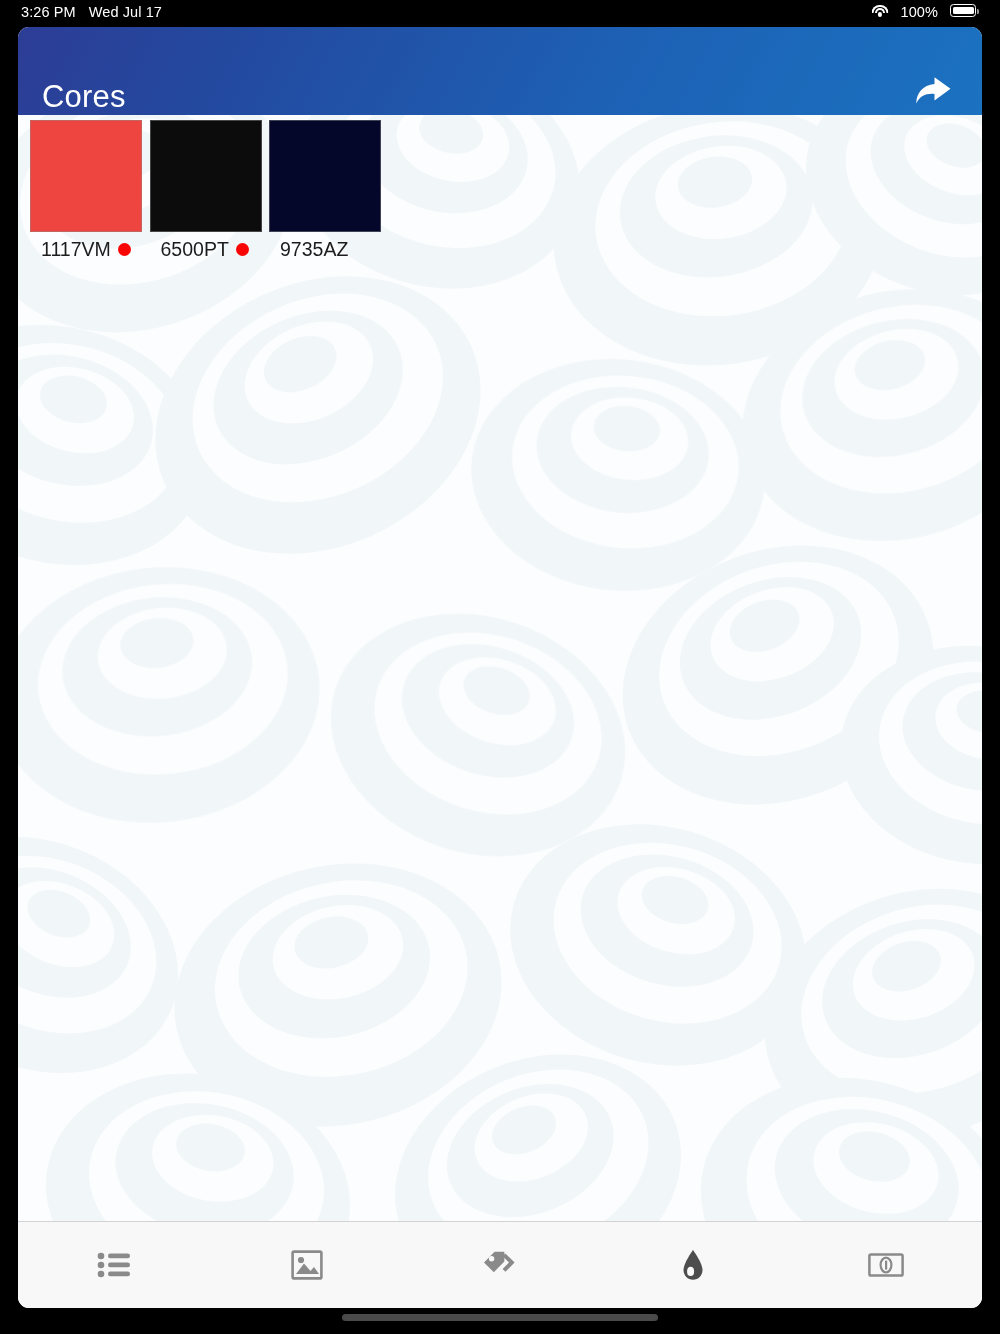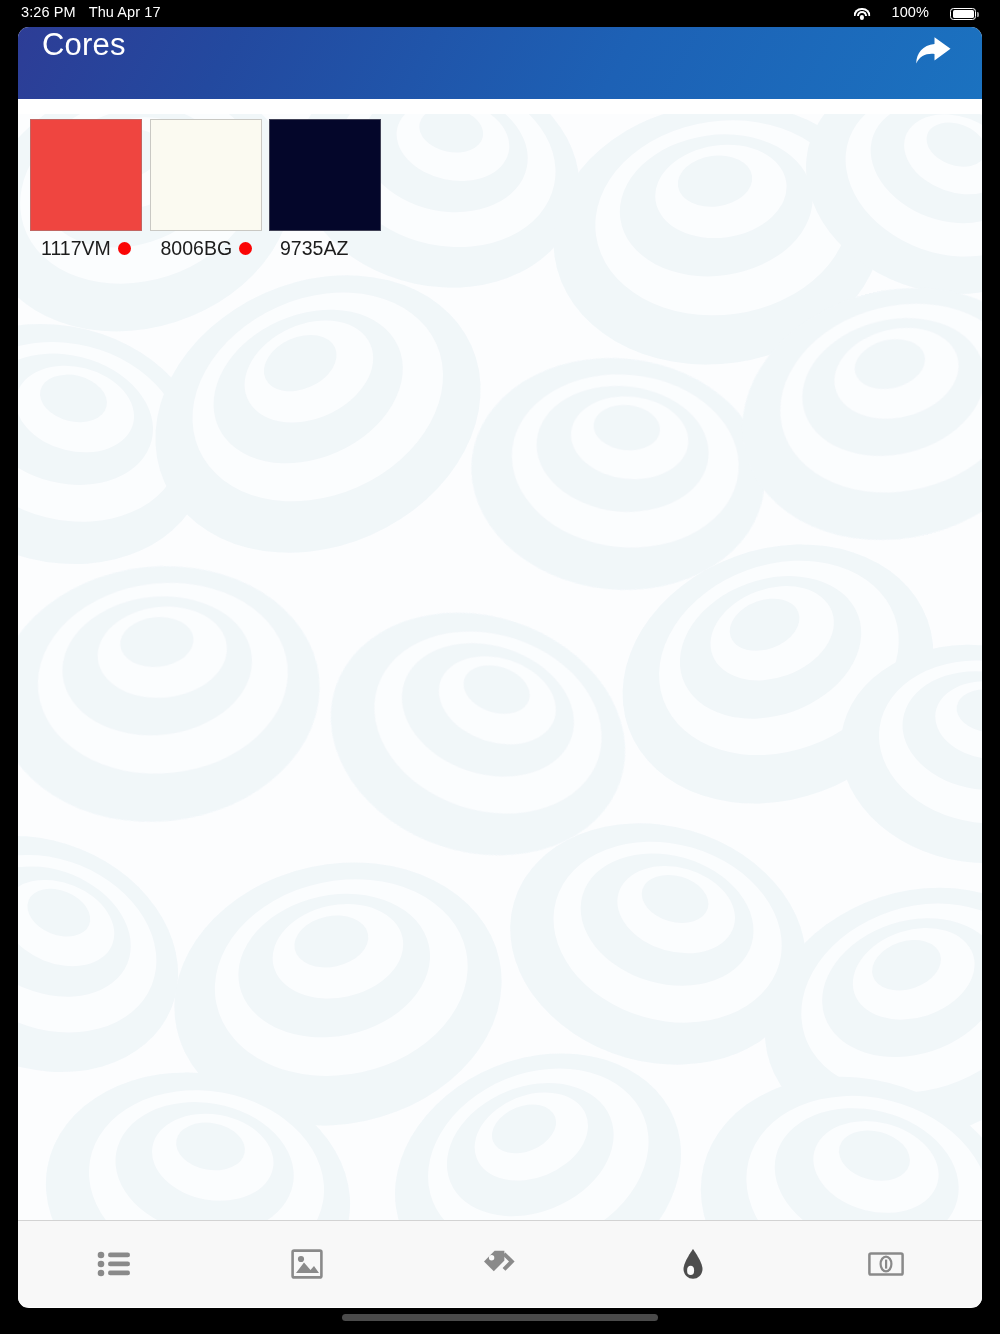"Thu Apr 17" span { text: Thu Apr -> Wed Jul }
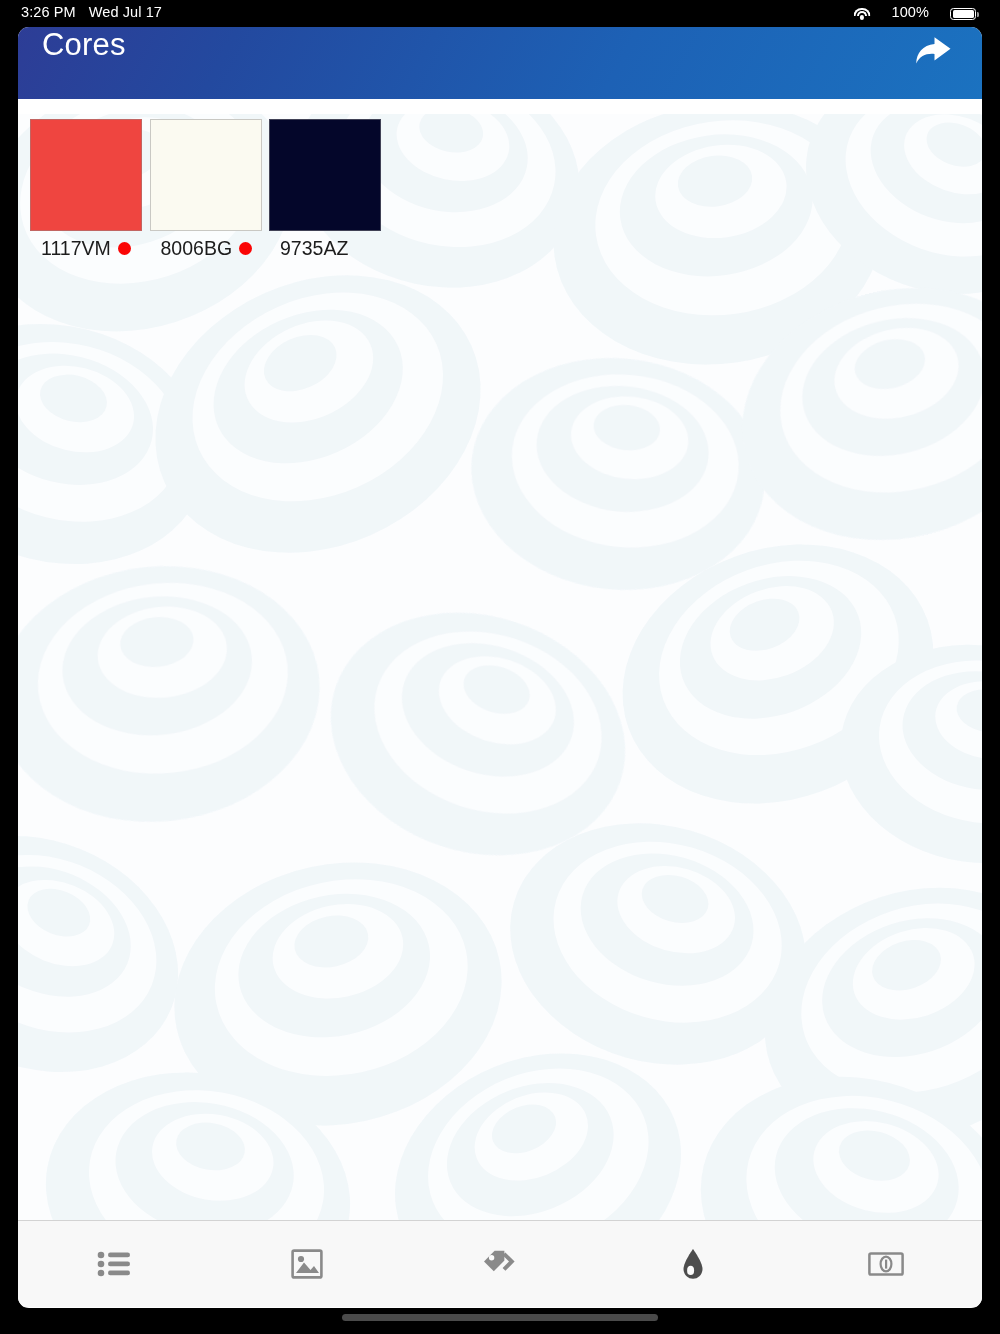"100%" #status-right { align-items: flex-end -> flex-start; gap: 21px -> 12px }
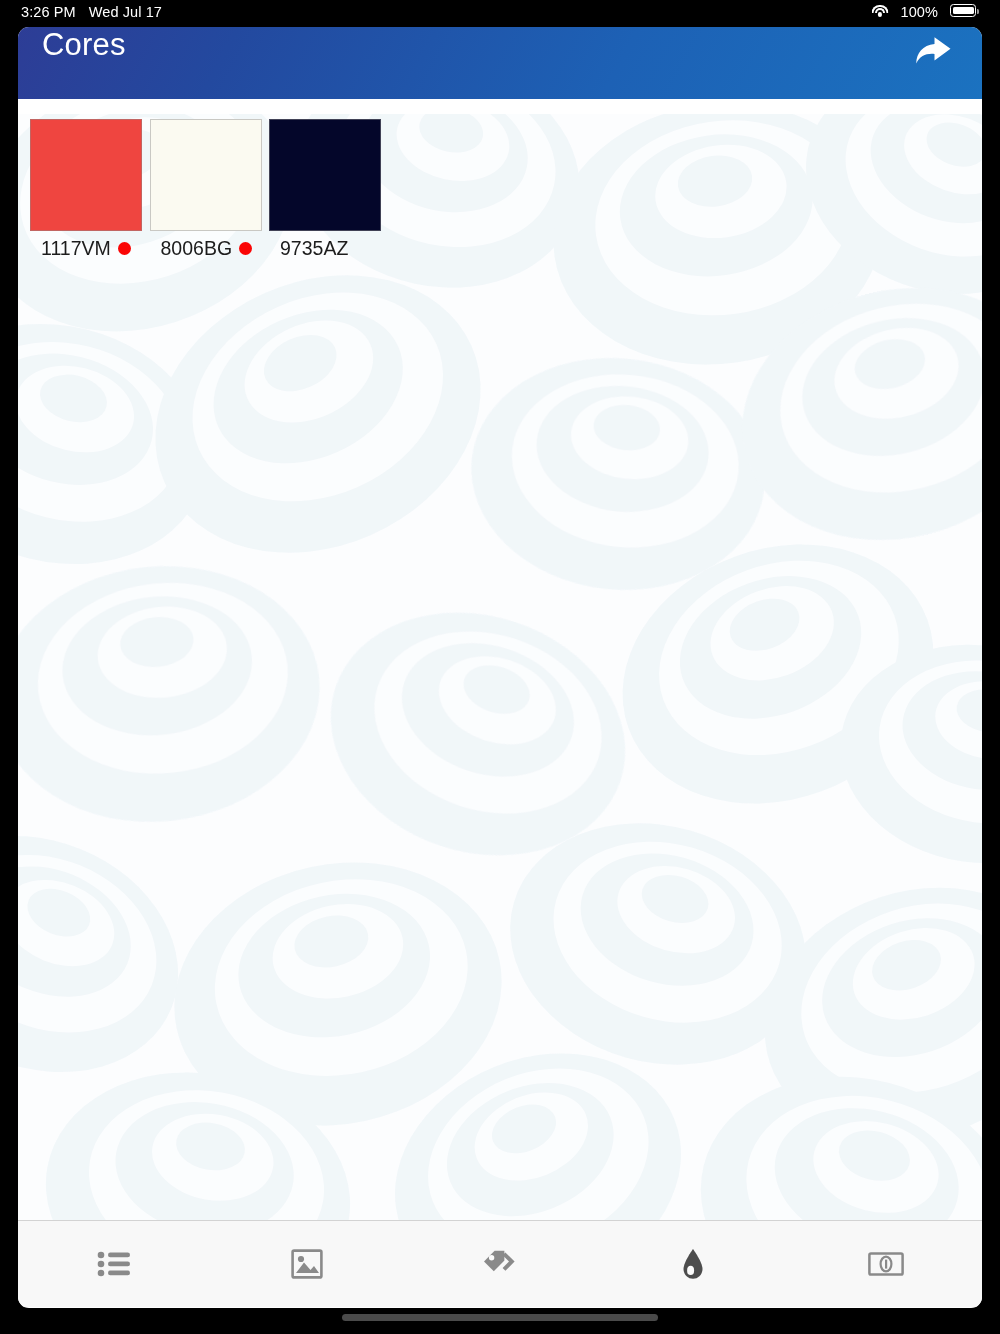"Cores" #nav-bar { align-items: flex-start -> flex-end; height: 72px -> 88px }
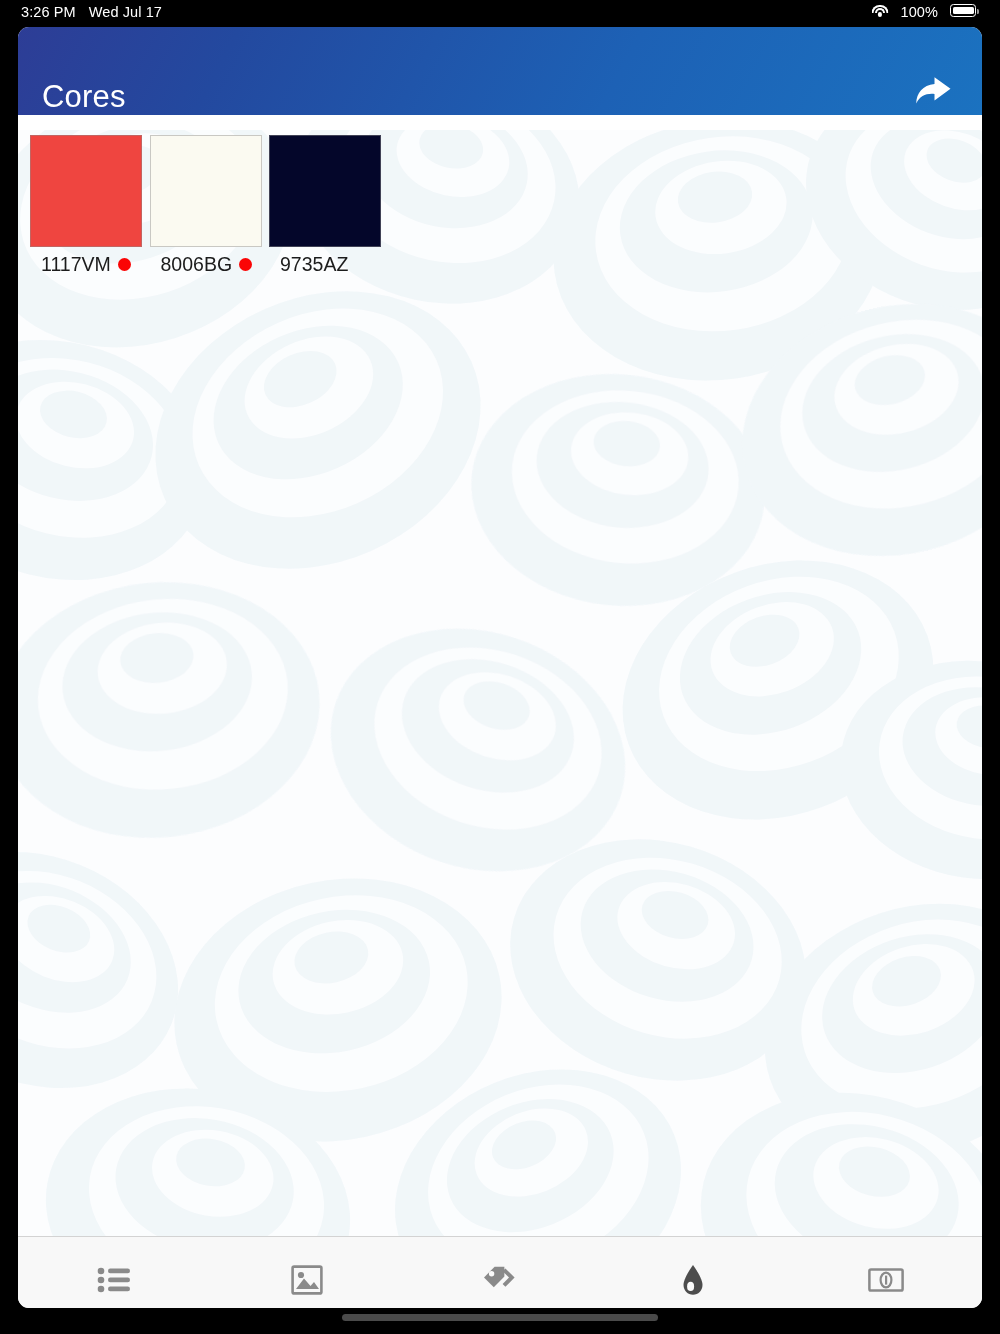"1117VM" #content { margin-top: 15px -> none }
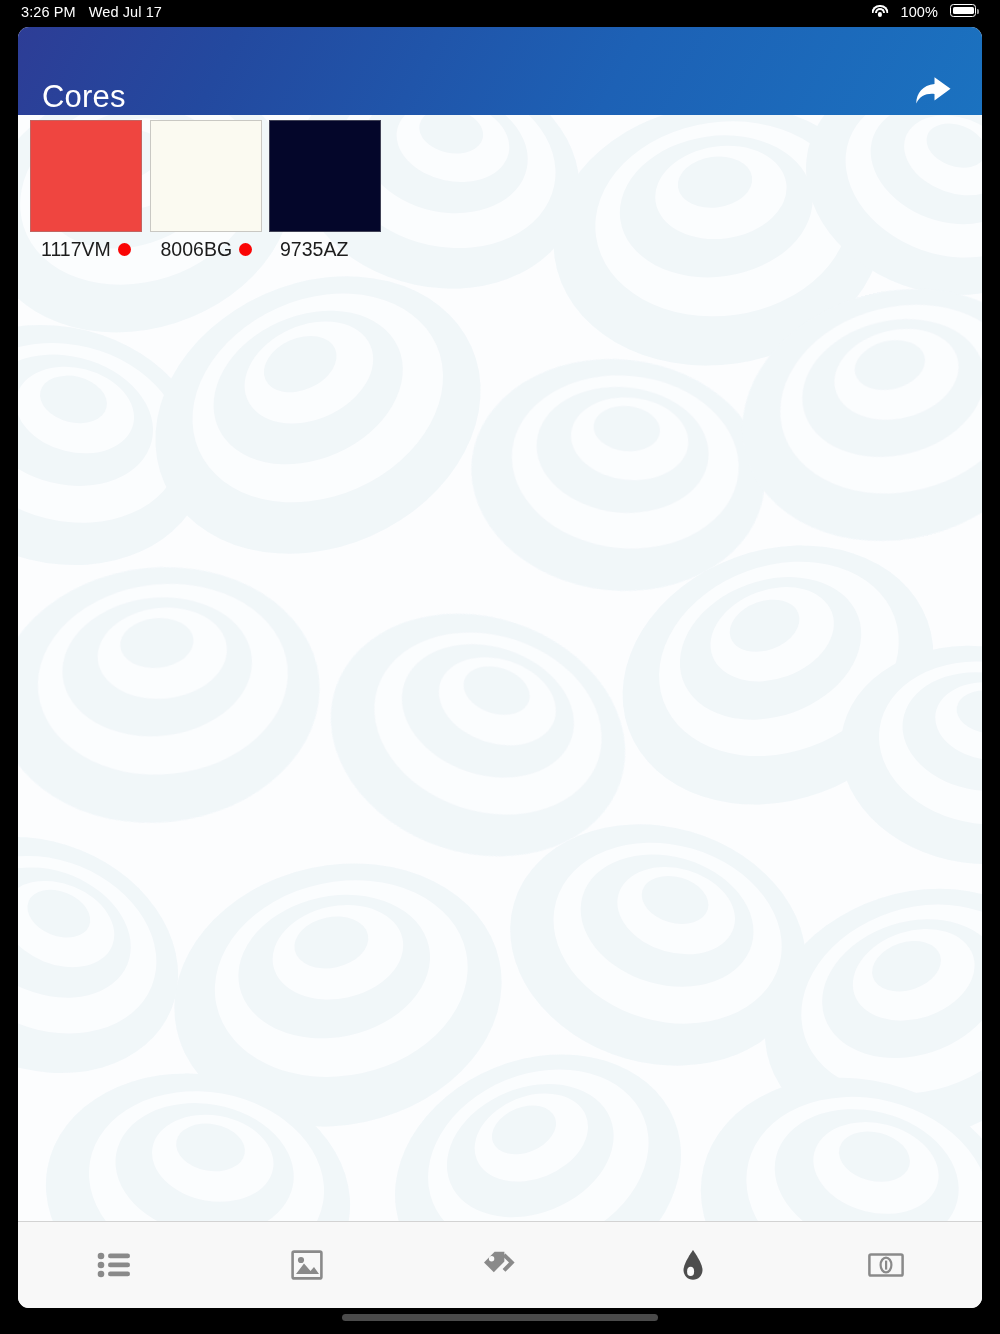"6500PT" div.swatch-cell { html: none -> <div> <div></div> <div> <span>6500PT</span> <span></span> </div> </div> }
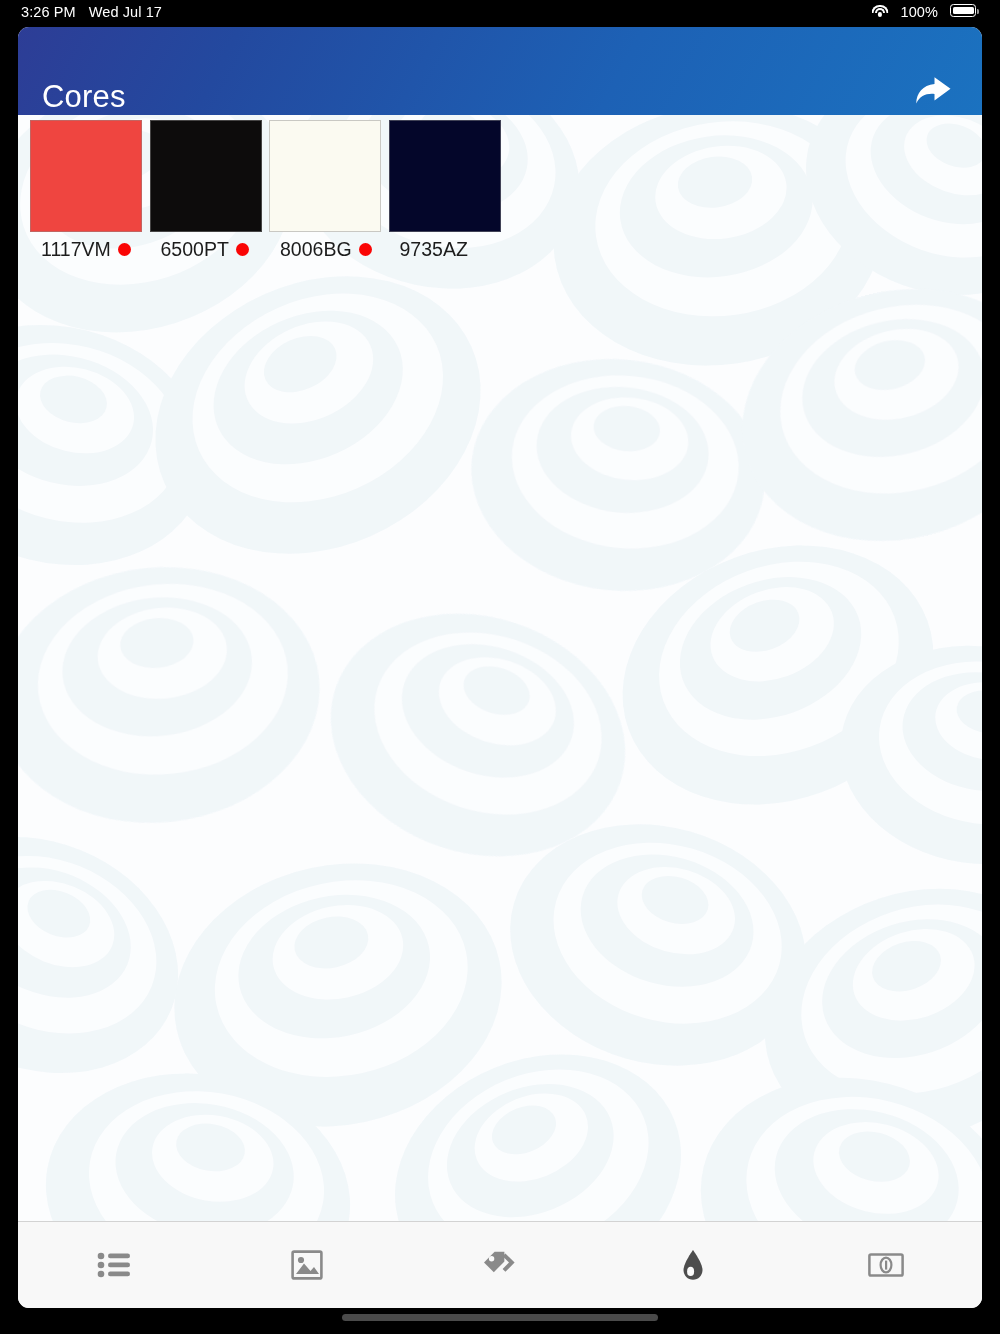"8006BG" div.swatch-cell { html: <div> <div></div> <div> <span>8006BG</span> <span></span> </div> </div> -> none }
